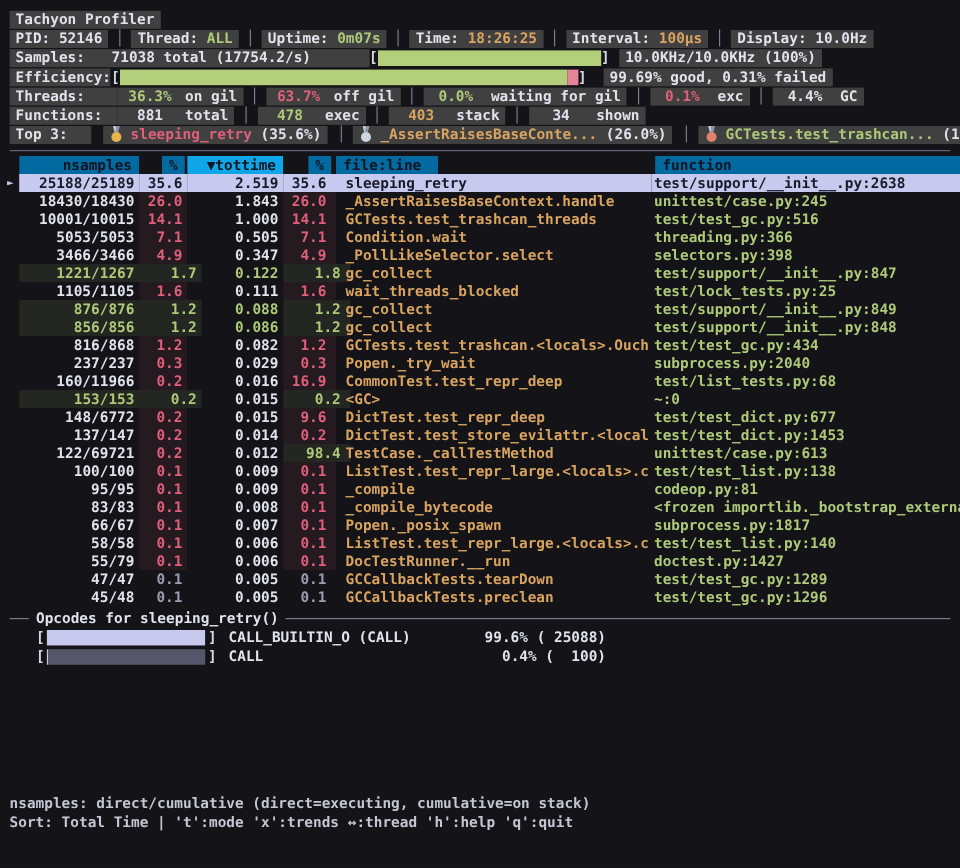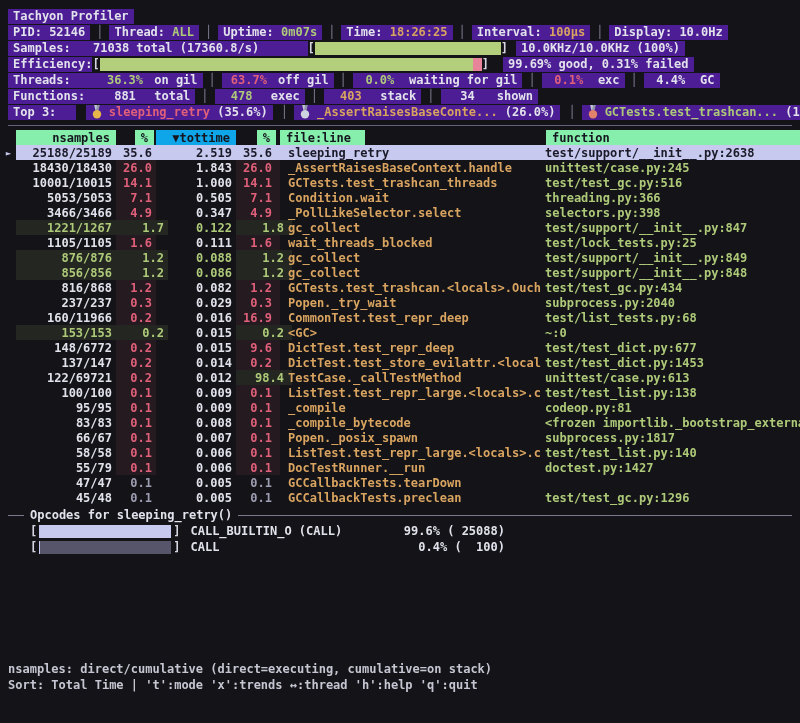"Tachyon Profiler" .chip { background: #4c1d95 -> #404040 }
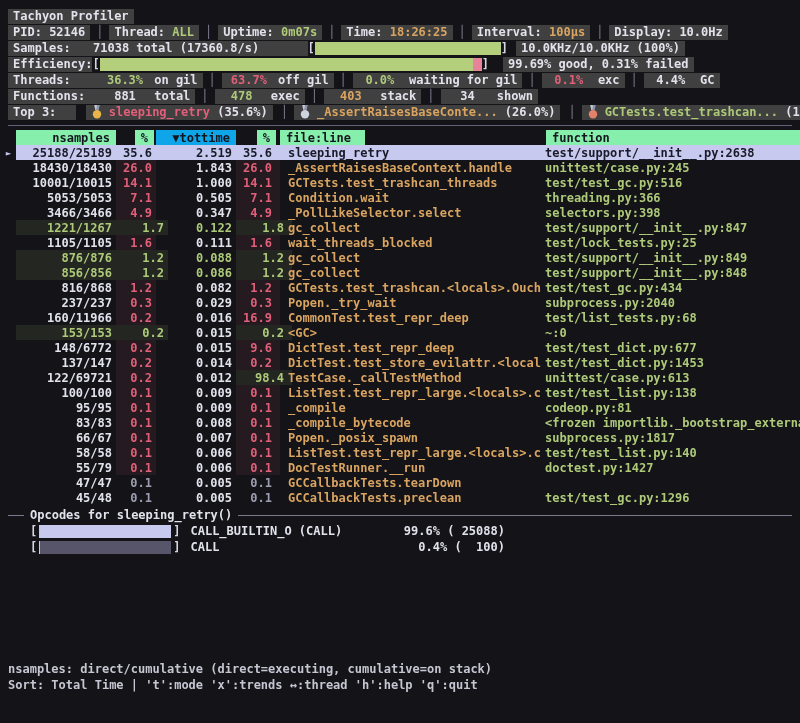"71038 total (17360.8/s)" span { text: 17360.8/s -> 17754.2/s }
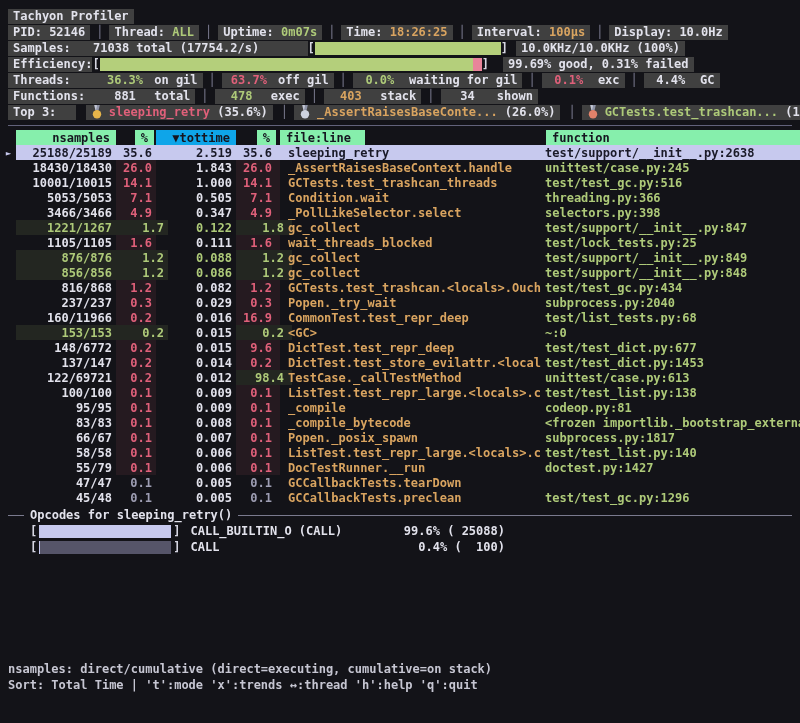"nsamples" .hchip { background: #86efac -> #0369a1 }
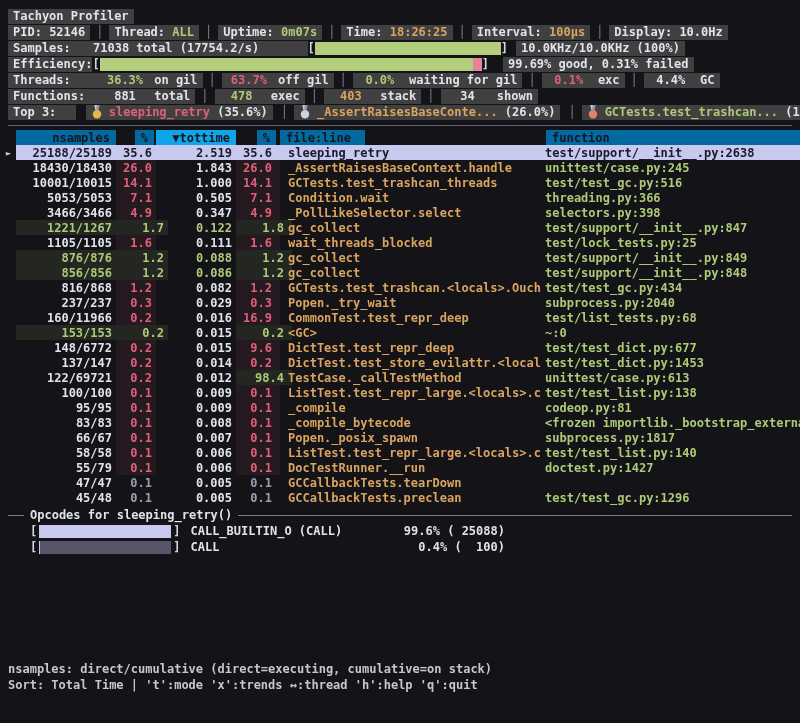"test/test_gc.py:1289" span.cell { html: none -> <span><span>test/test_gc.py:1289</span></span> }
